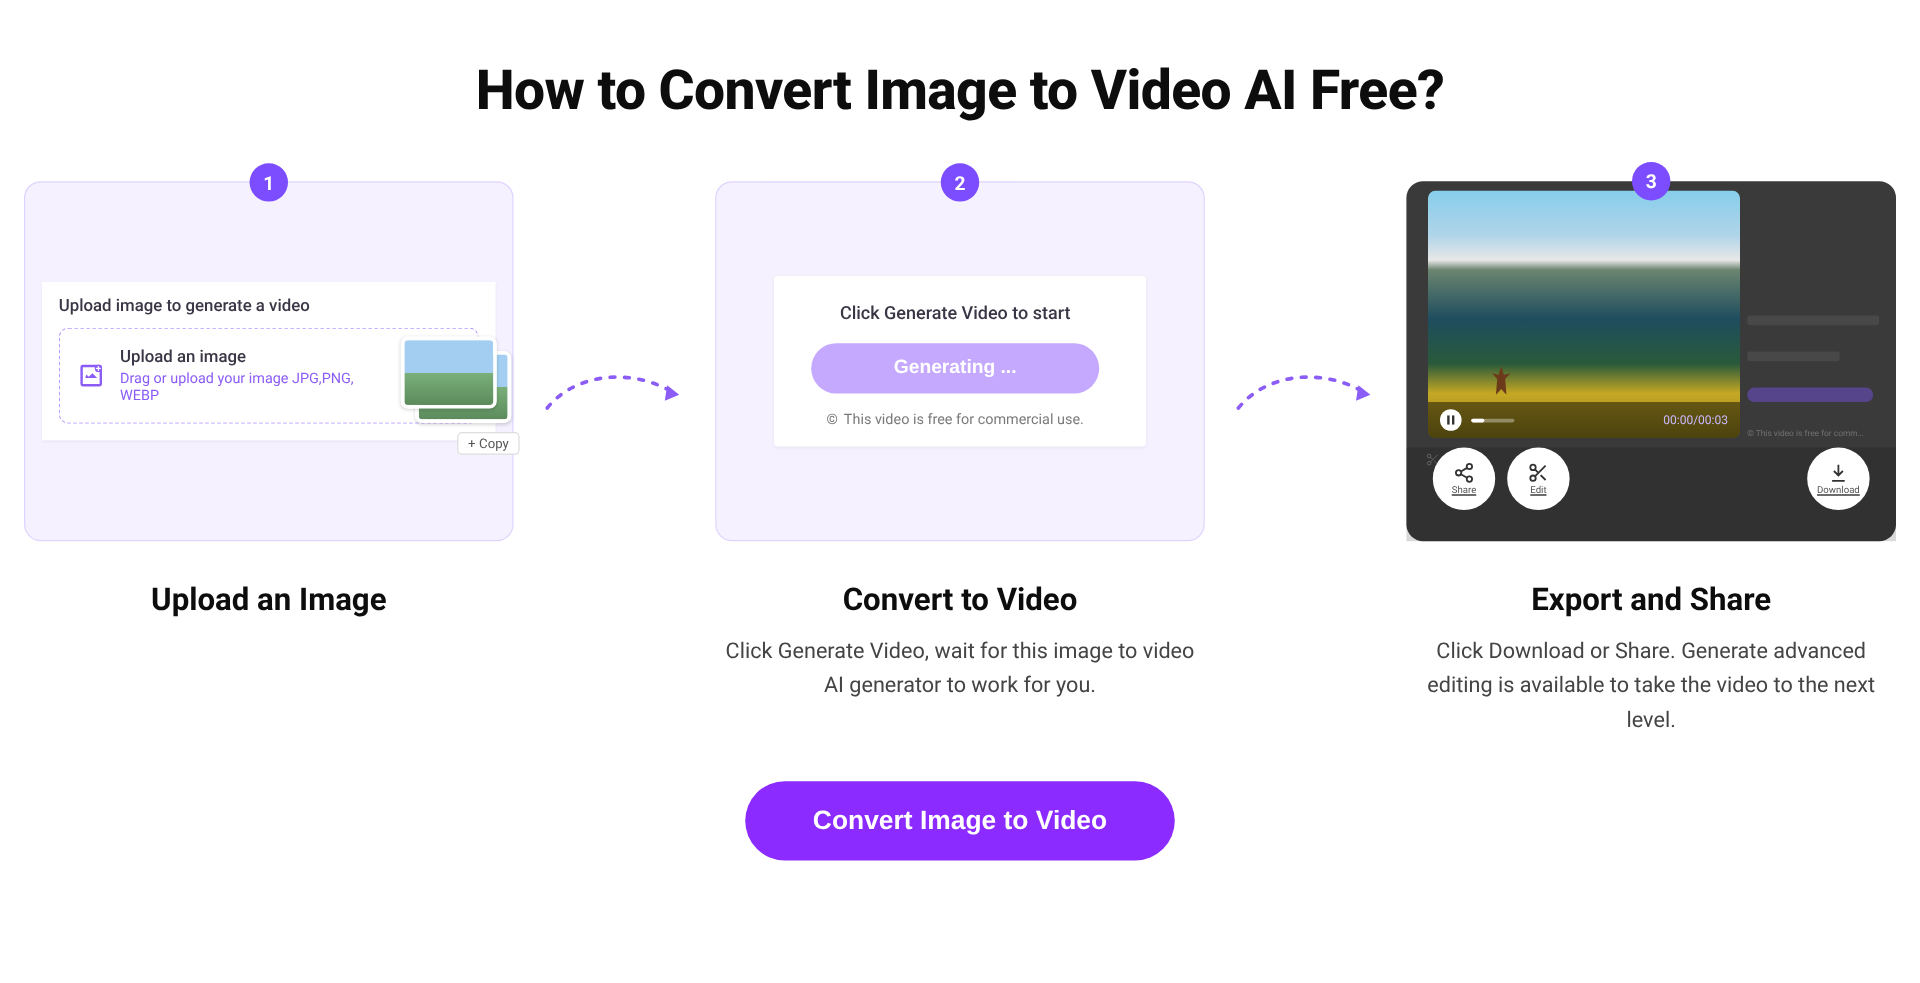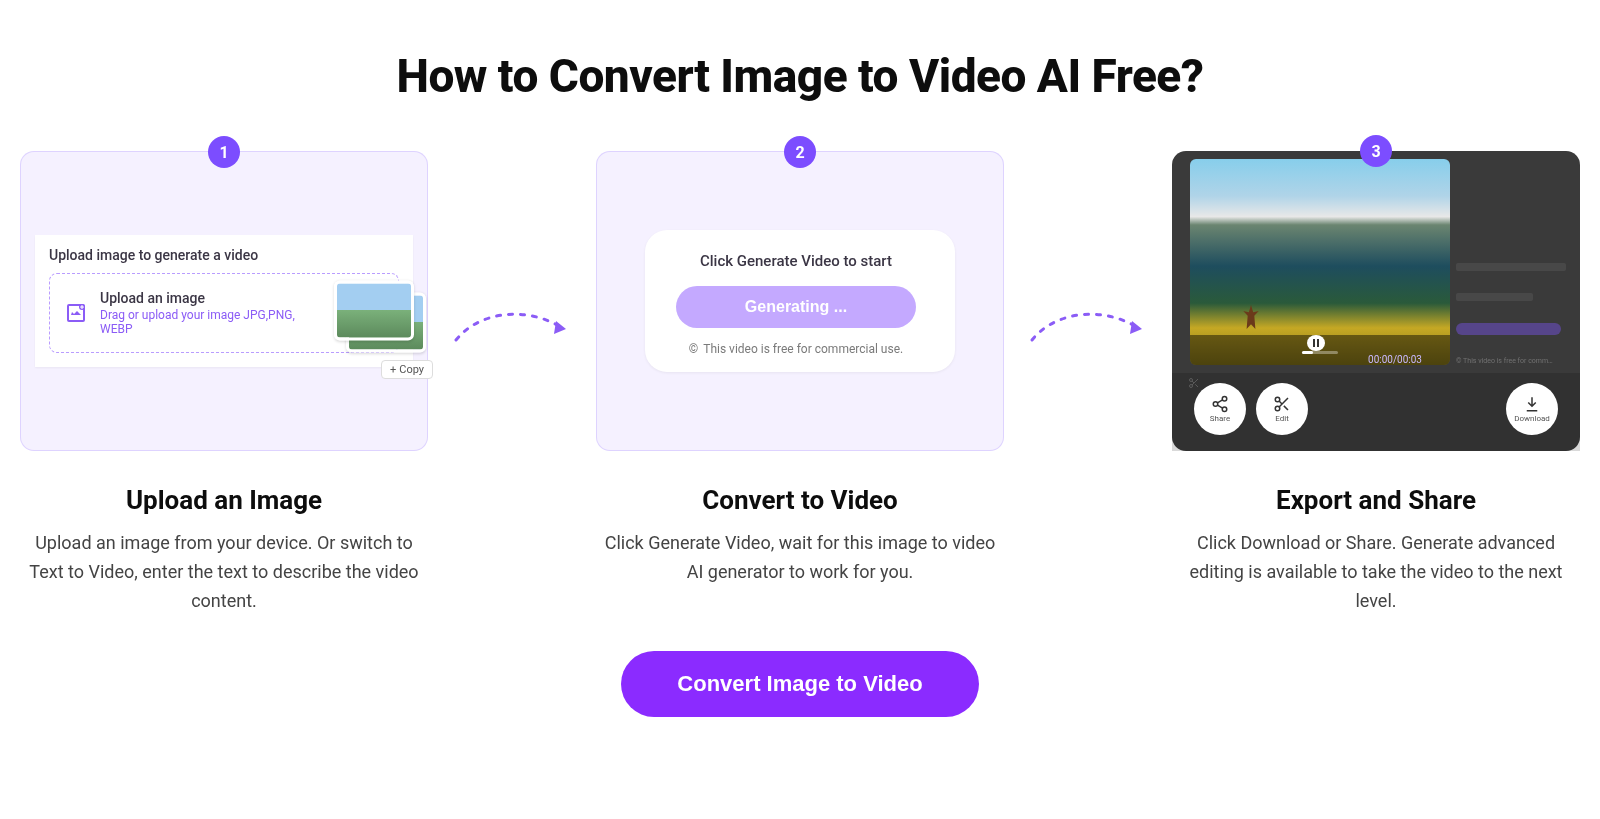"Click Generate Video to start" .gen-panel { border-radius: 22px -> 3px }
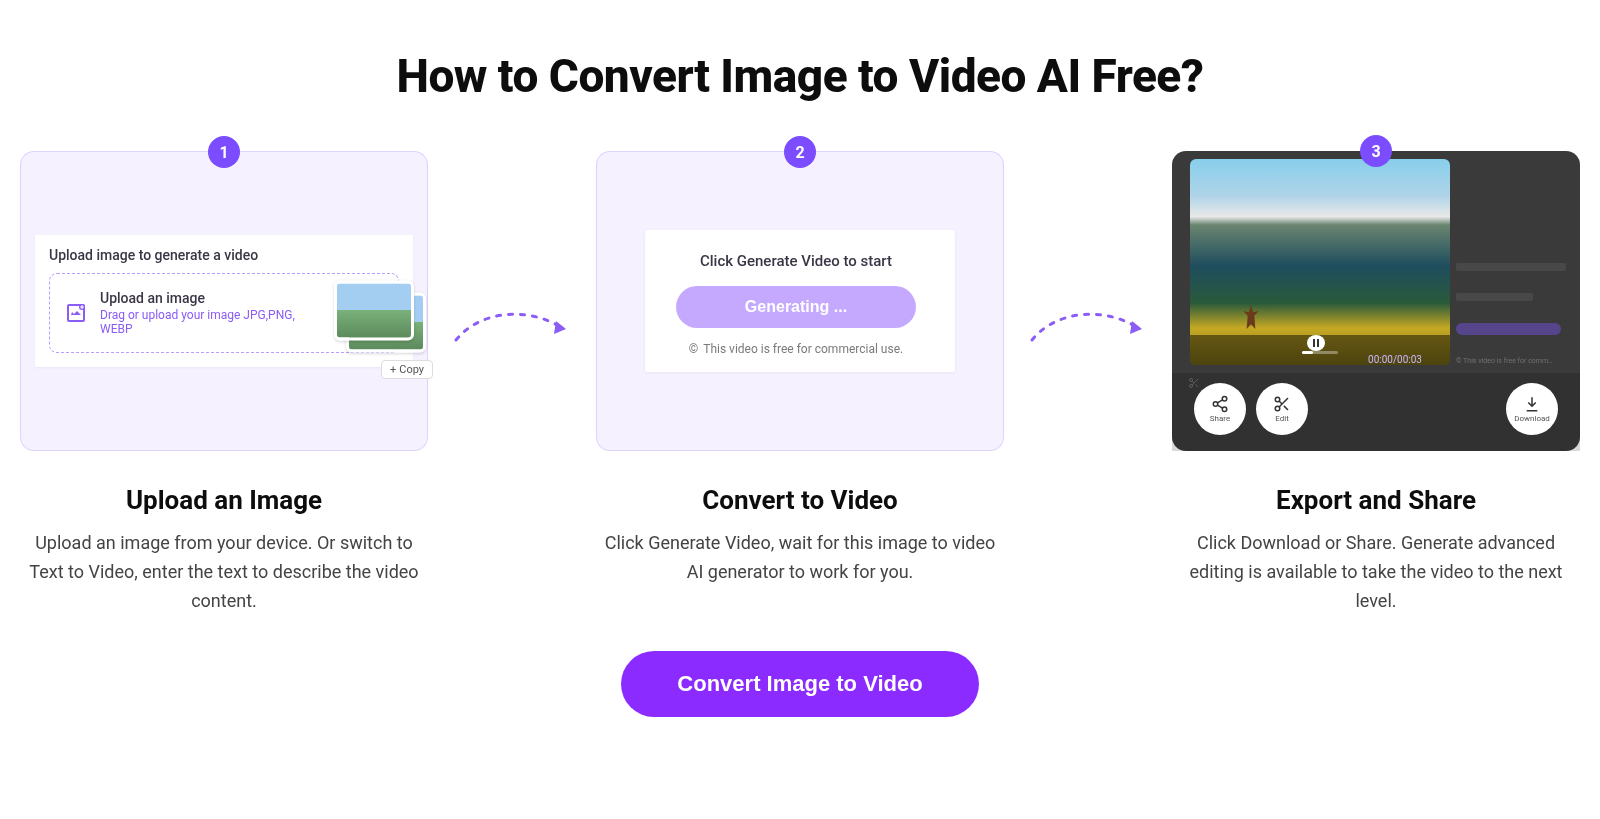"00:00/00:03" .video-controls { flex-direction: column -> none; padding: 0 28px -> 0 10px }
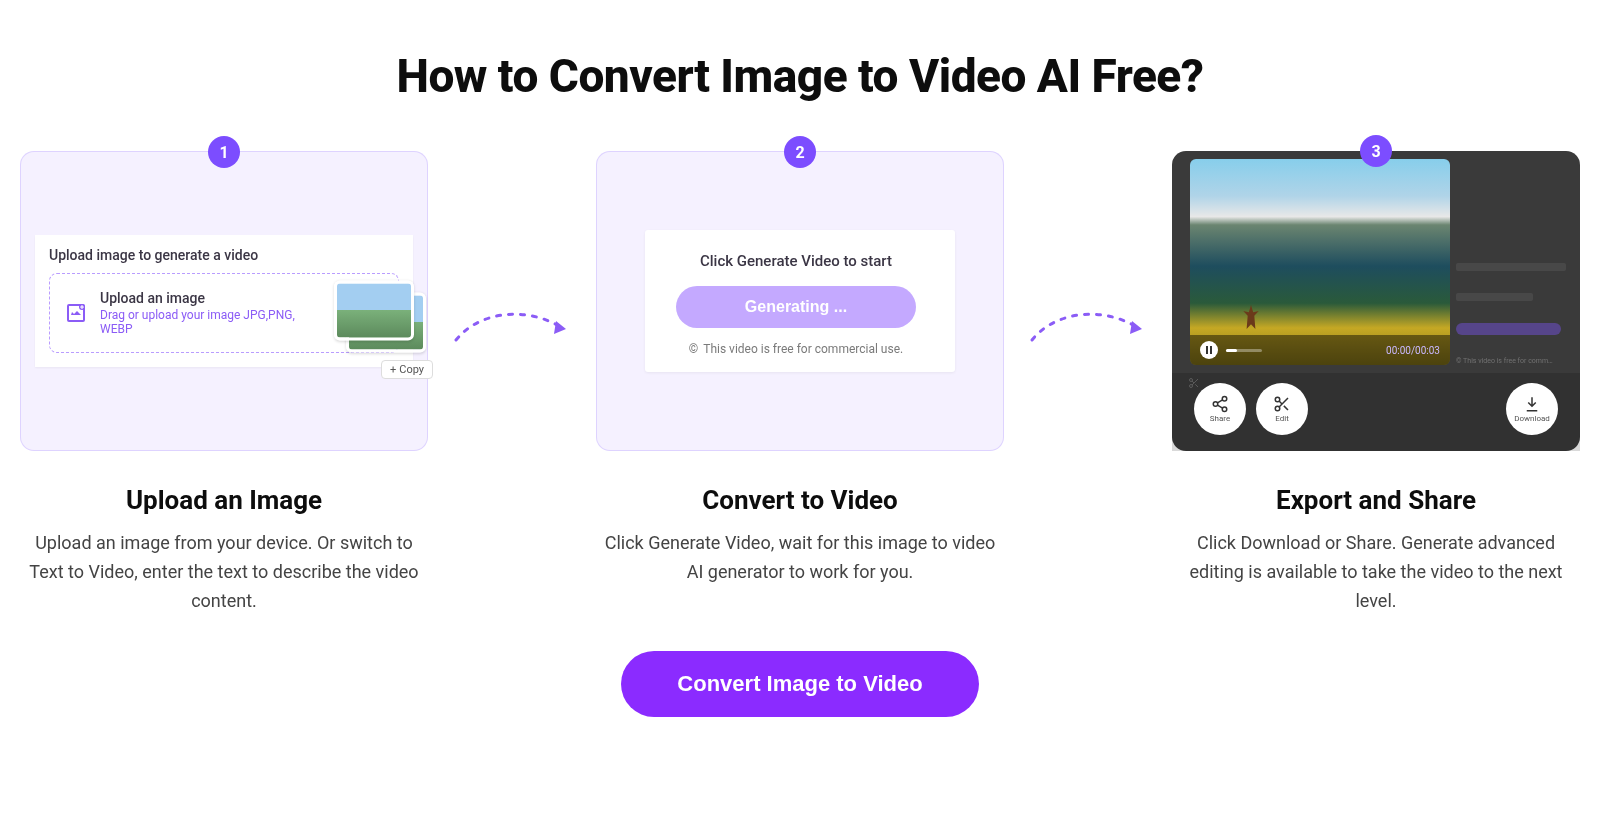"Share" .action-bar { align-items: center -> none; text-decoration: none -> underline }
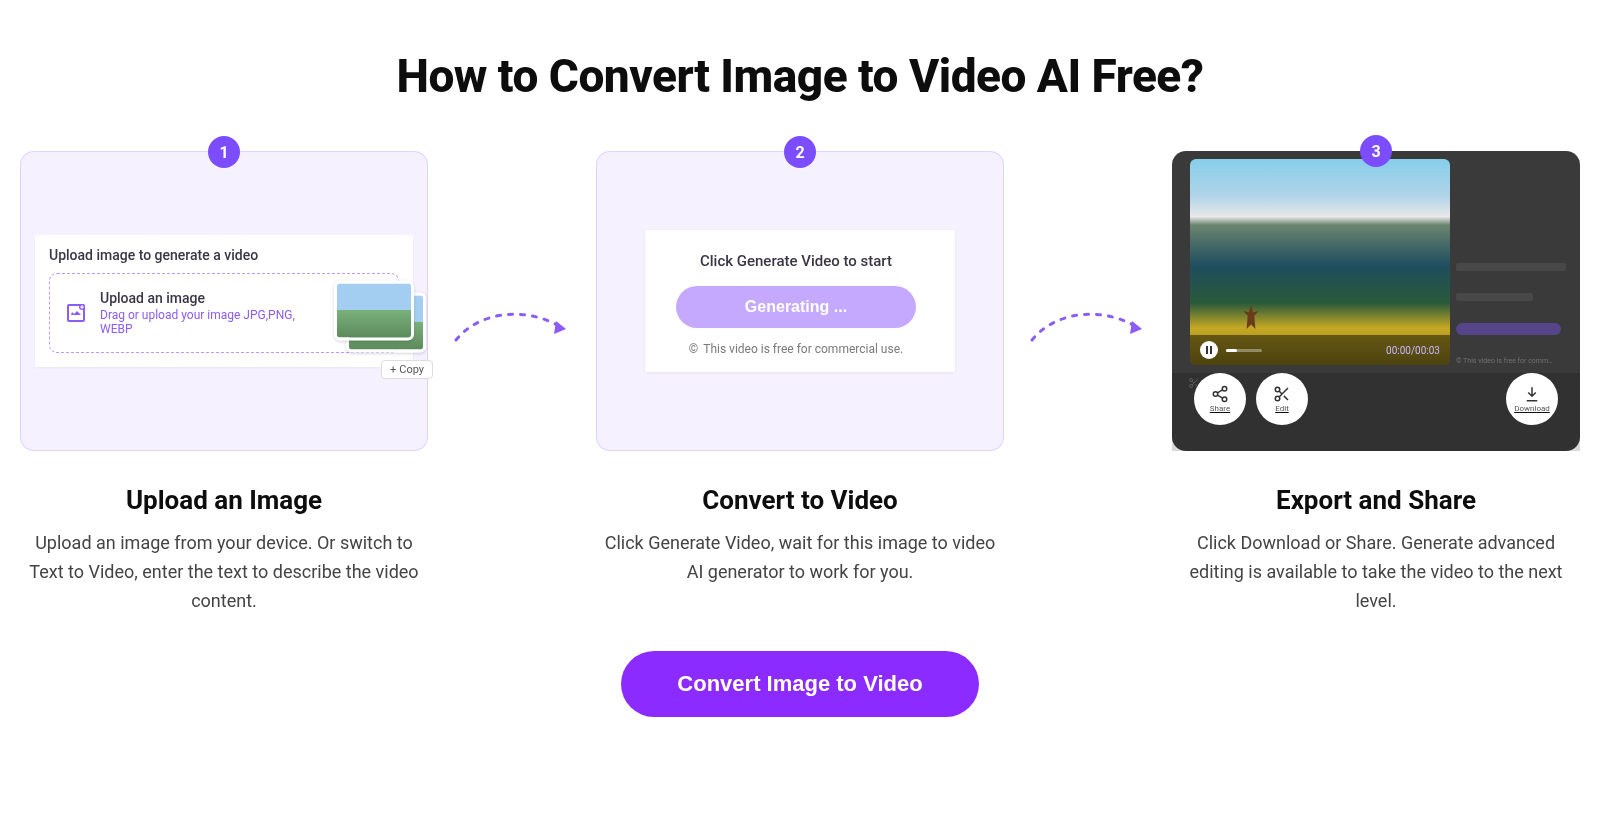"Upload an image from your" div.step-desc { html: <div>Upload an image from your device. Or switch to Text to Video, enter the text to describe the video content.</div> -> none }
